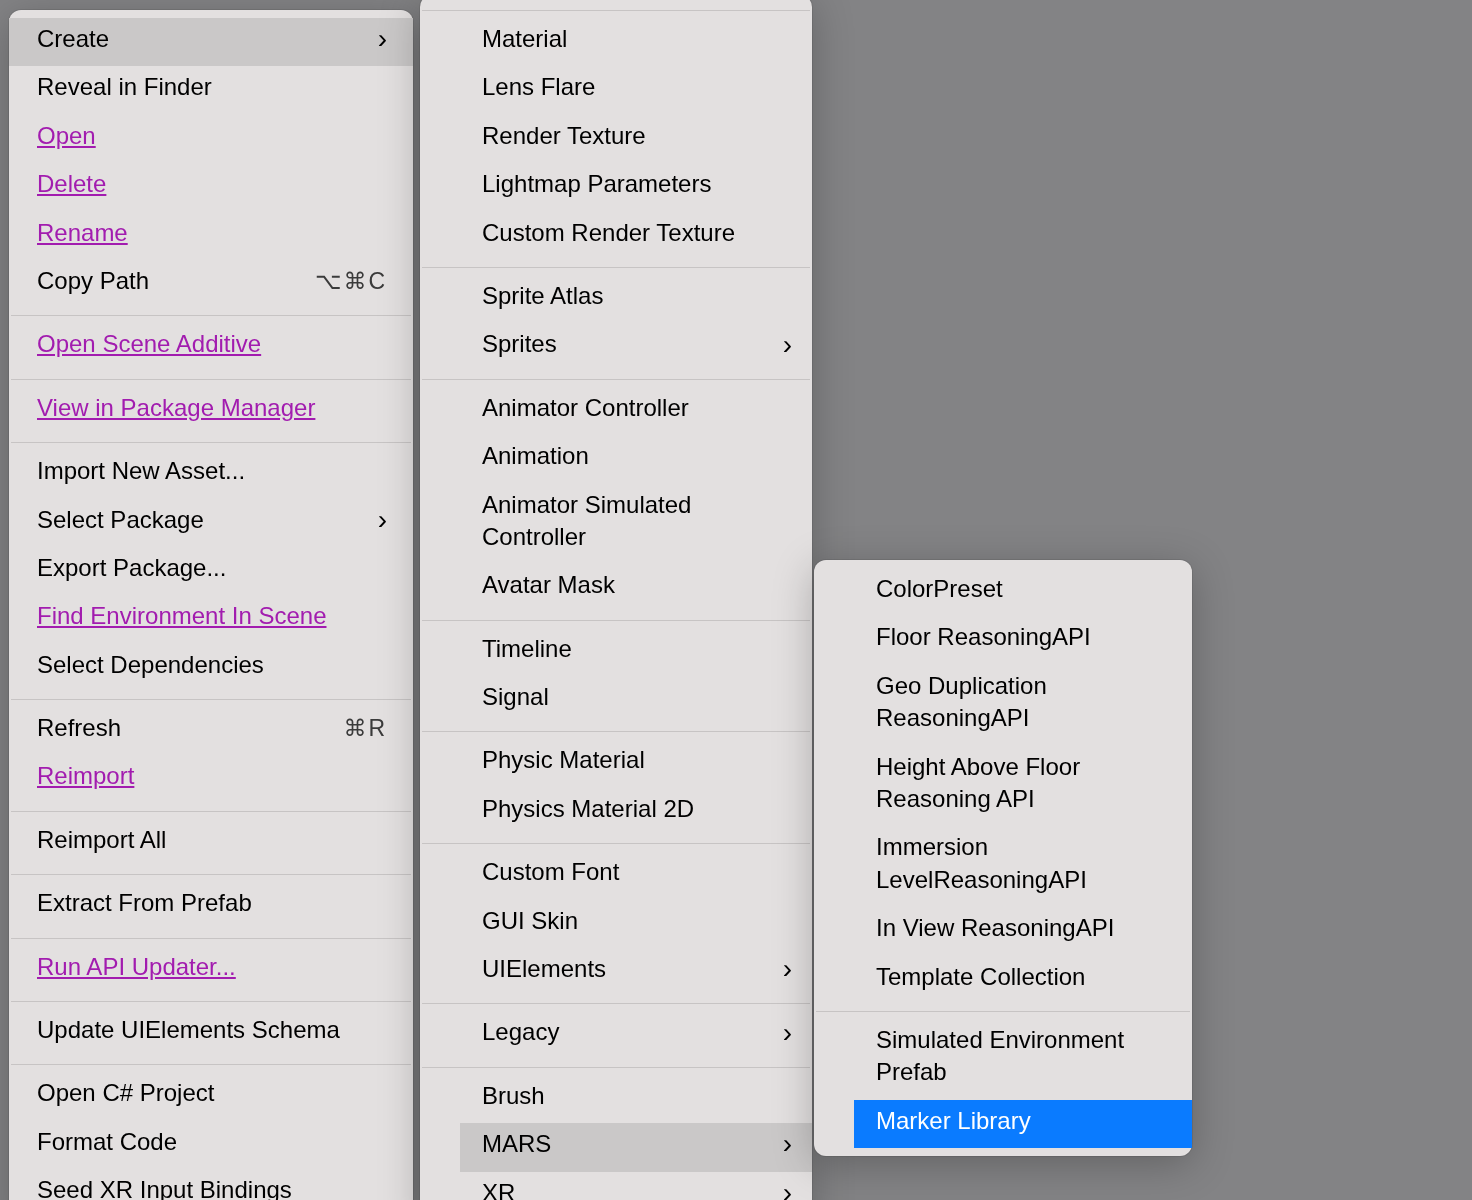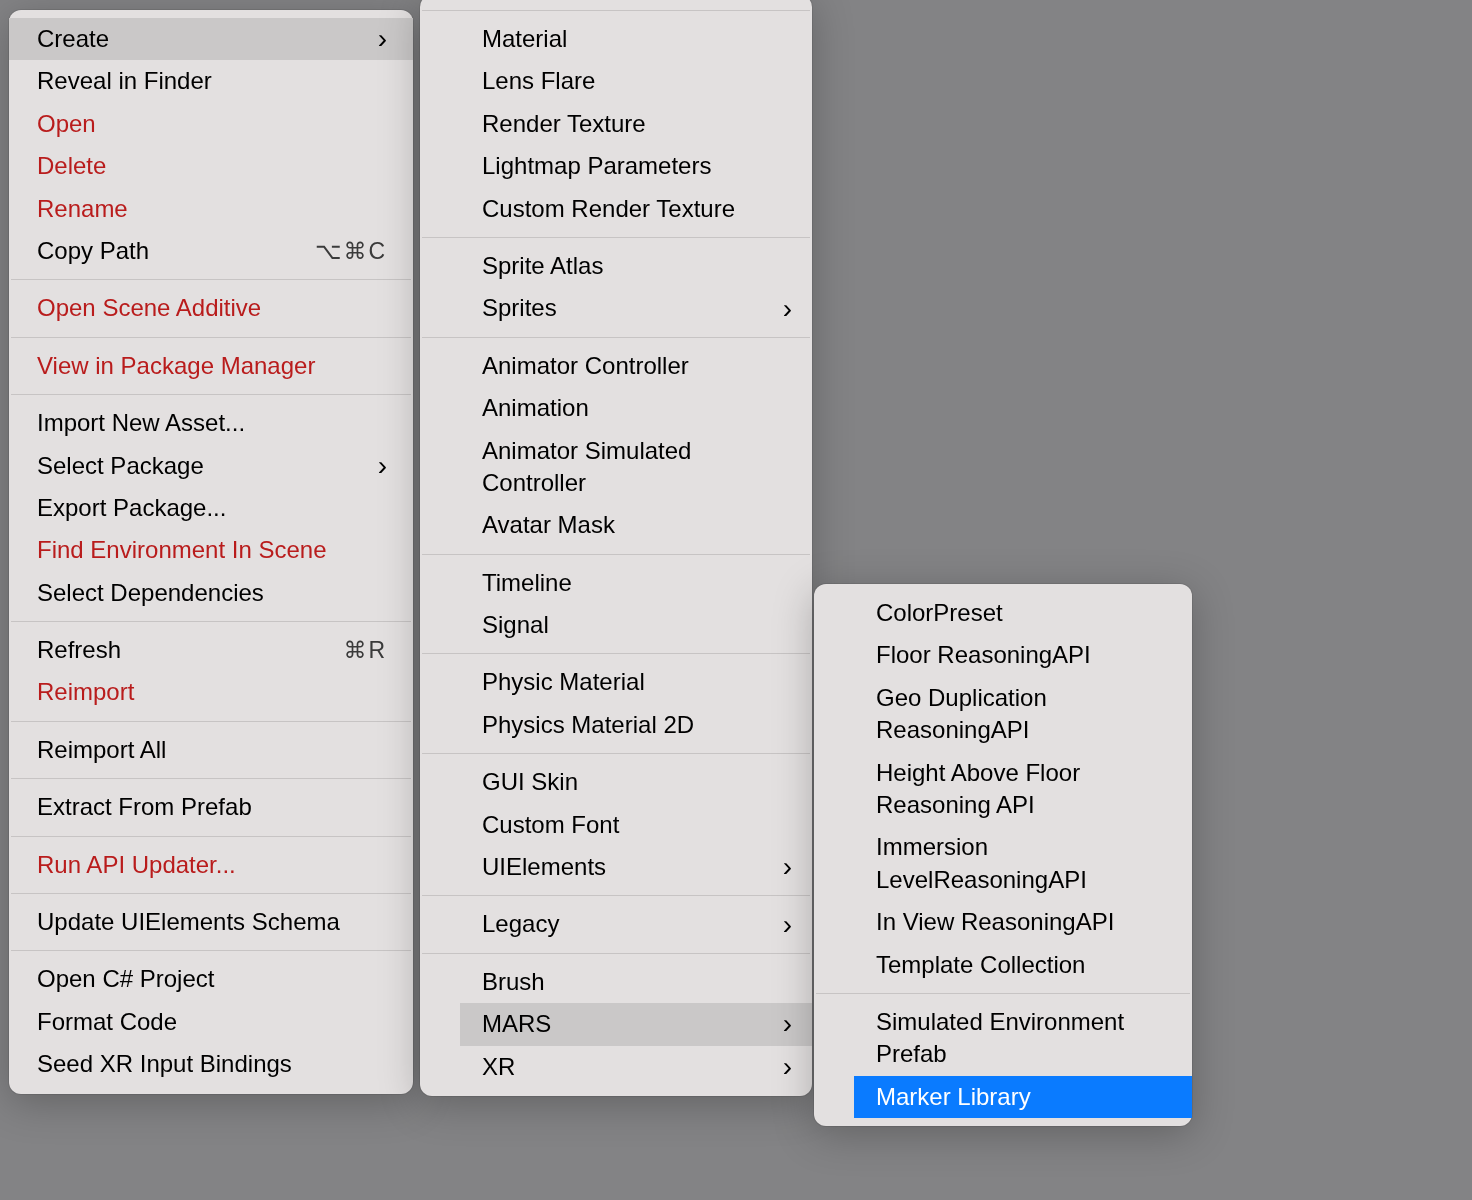"Create" .menu-item { padding: 5px 26px 5px 28px -> 5px 26px 11px 28px }
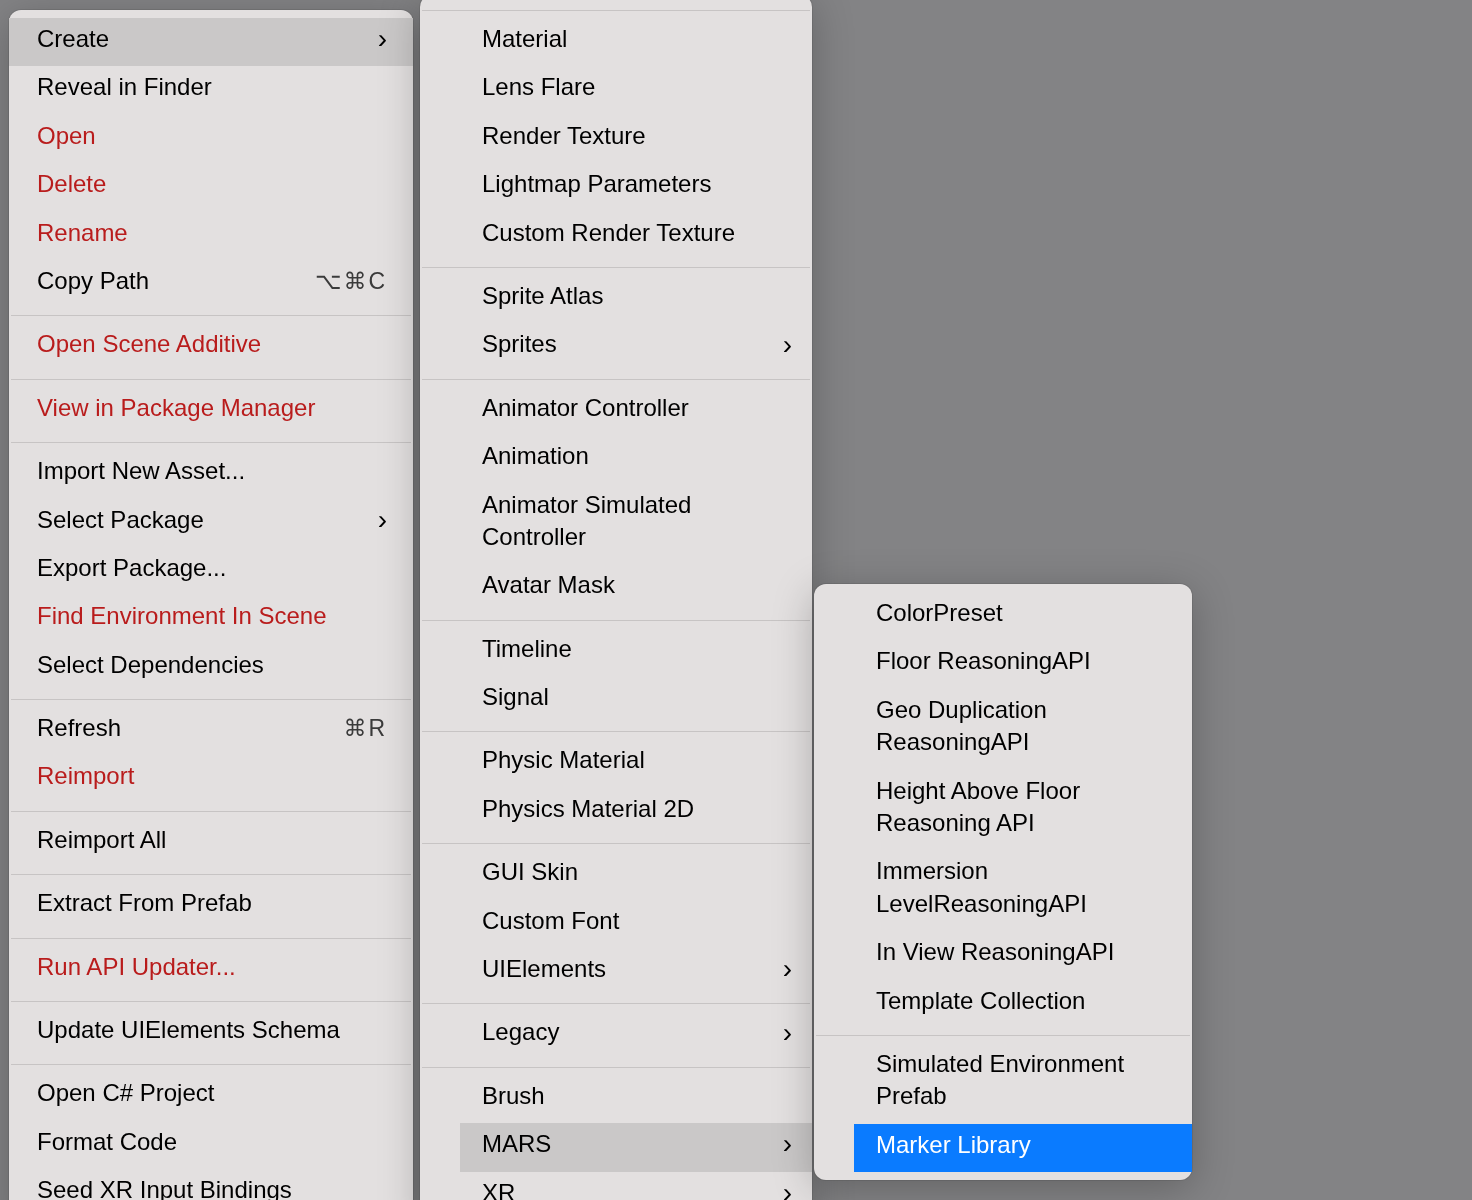"Open" .menu-item.disabled { color: #b91c1c -> #a21caf; text-decoration: none -> underline }
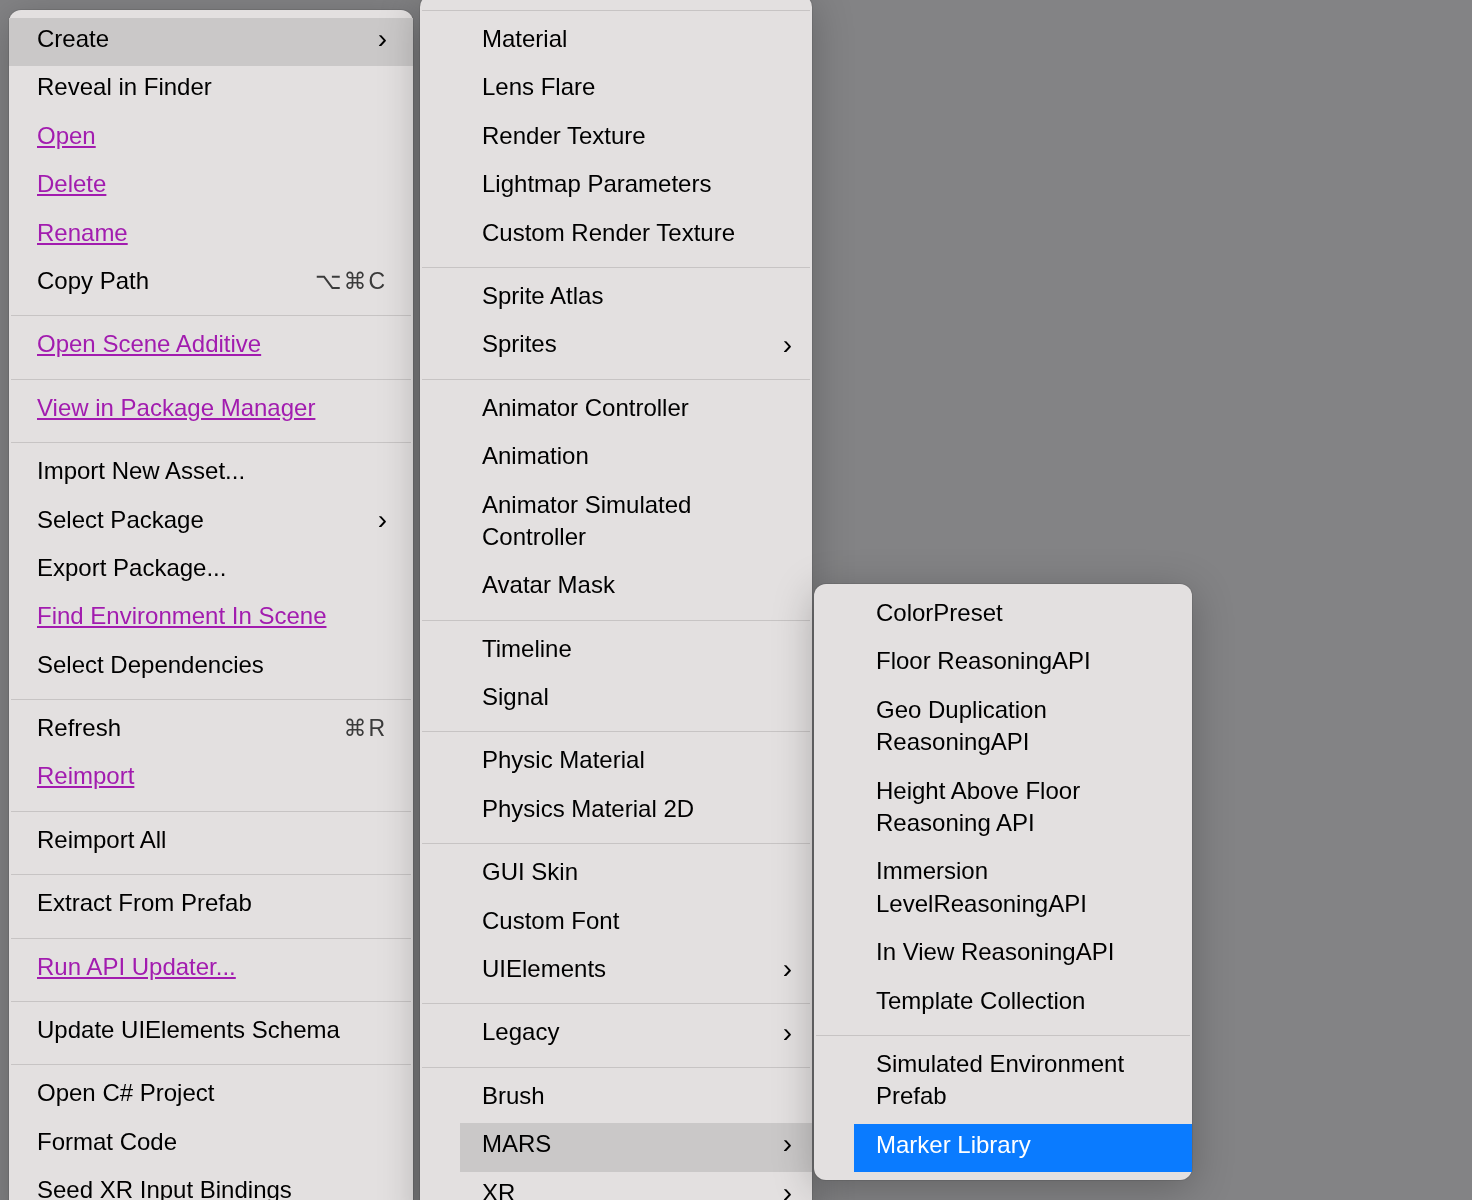"ColorPreset" #menu-3 { top: 584px -> 560px }
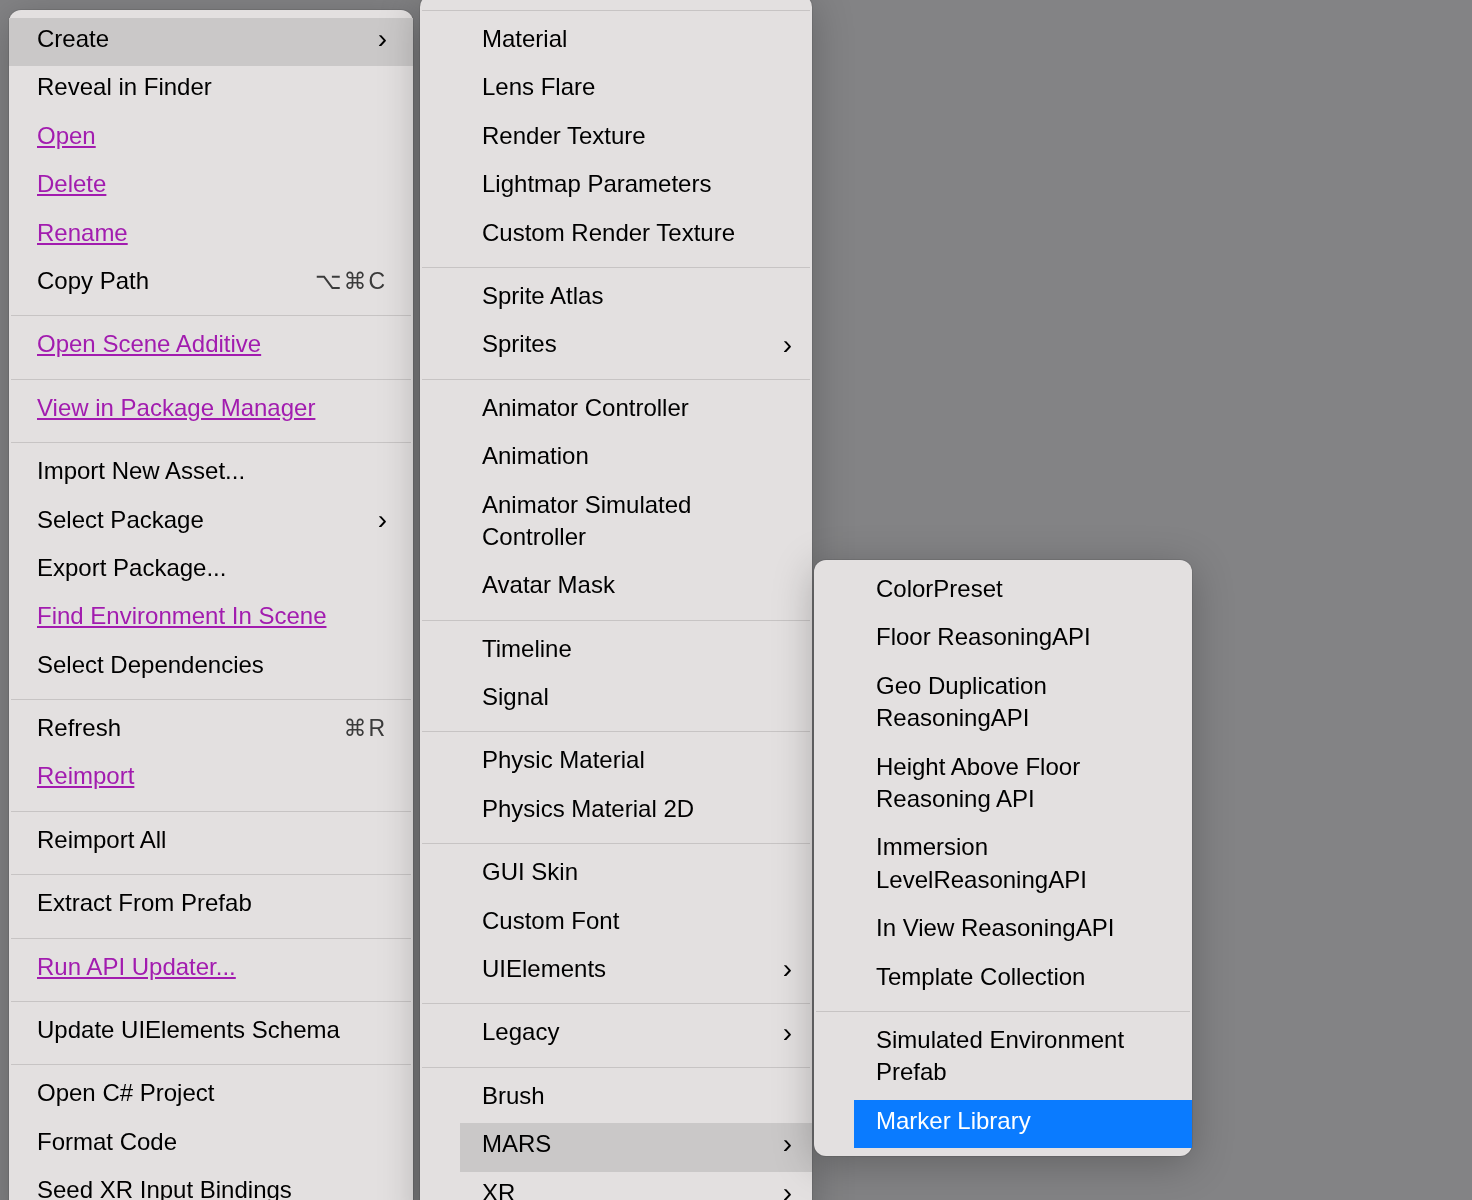"GUI Skin" div.menu-item { order: before "Custom Font" -> after "Custom Font" }
